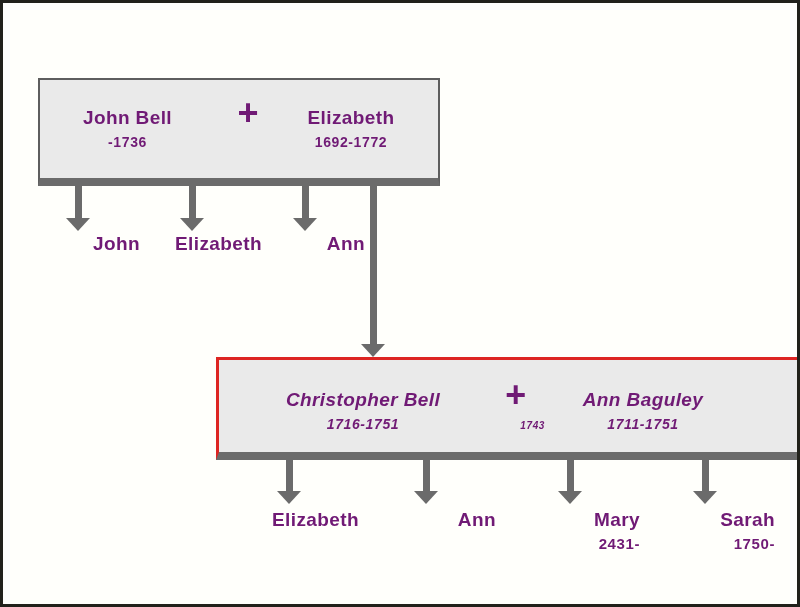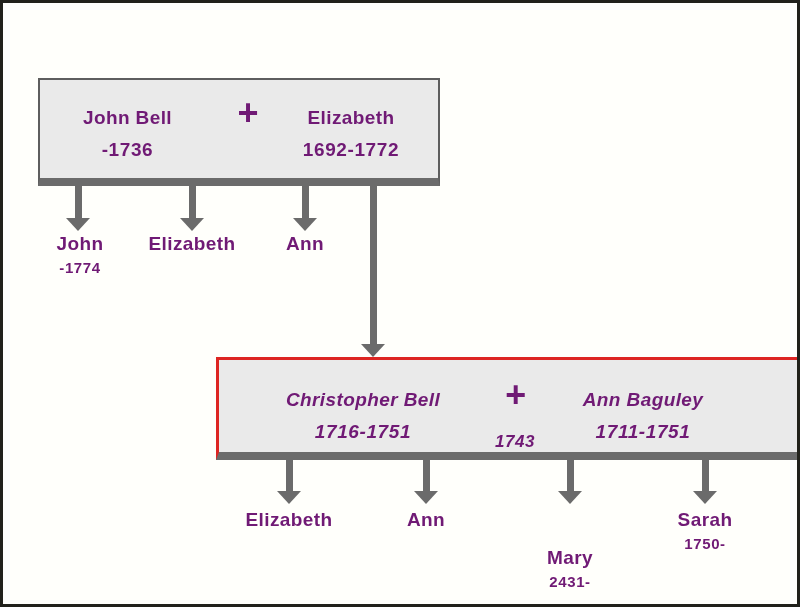"-1736" .person .dates { font-size: 19px -> 14px; margin-top: 11px -> 4px }
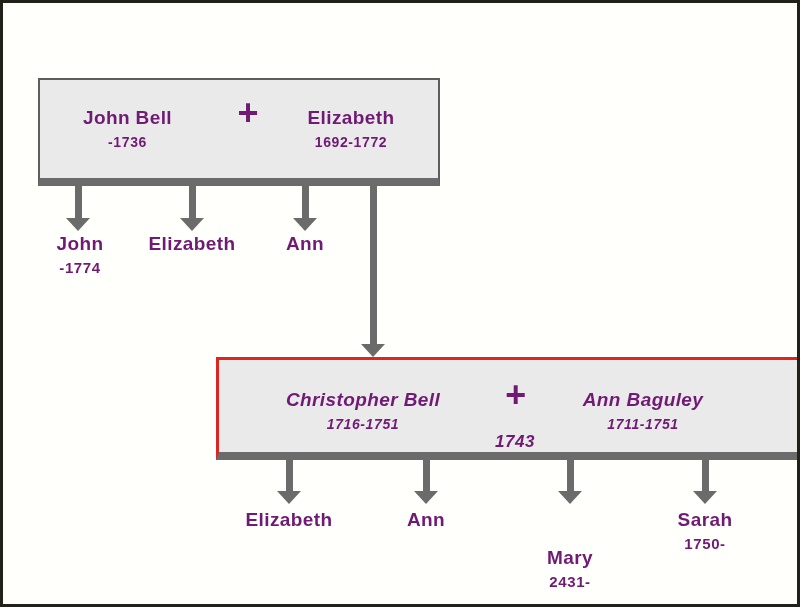"John" .child { text-align: center -> right }
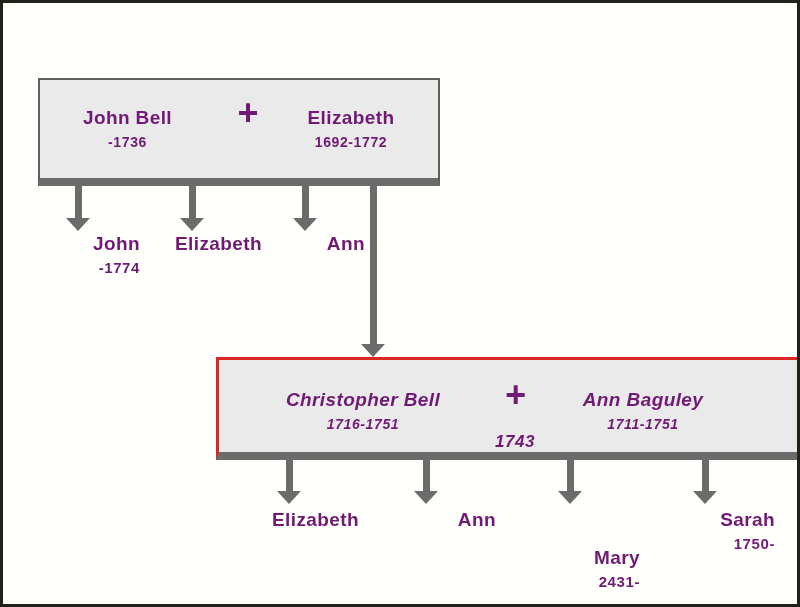"-1774" span.dates { html: <span>-1774</span> -> none }
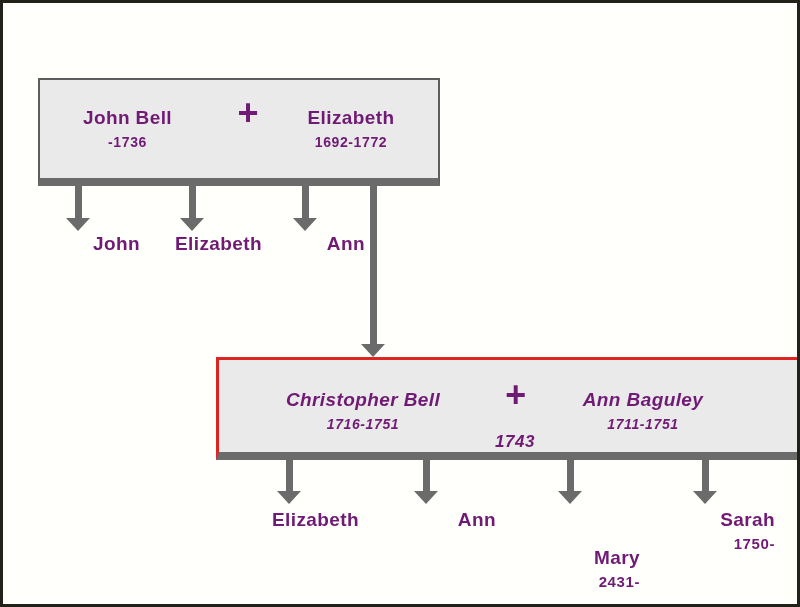"1743" .plus .year { font-size: 17px -> 10px; margin-top: 20px -> 4px; text-align: none -> right }
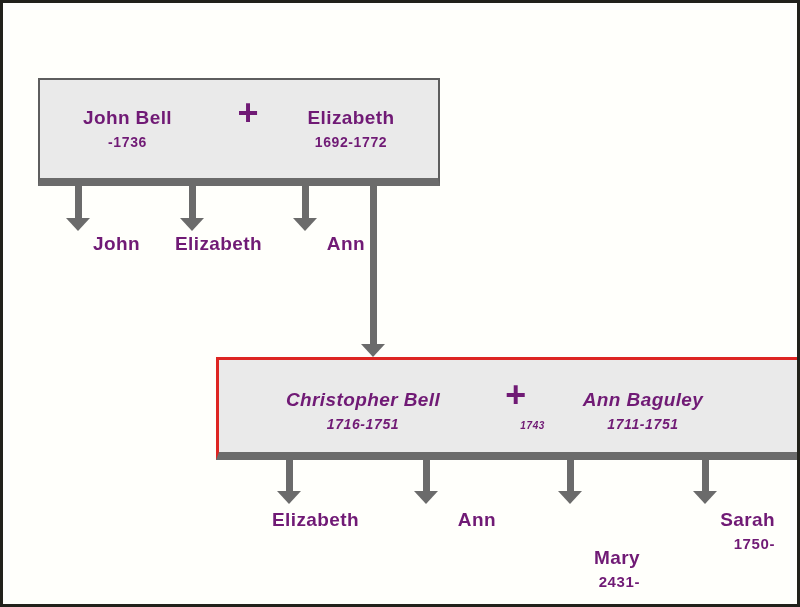"Mary" #child-mary { margin-top: 38px -> none }
